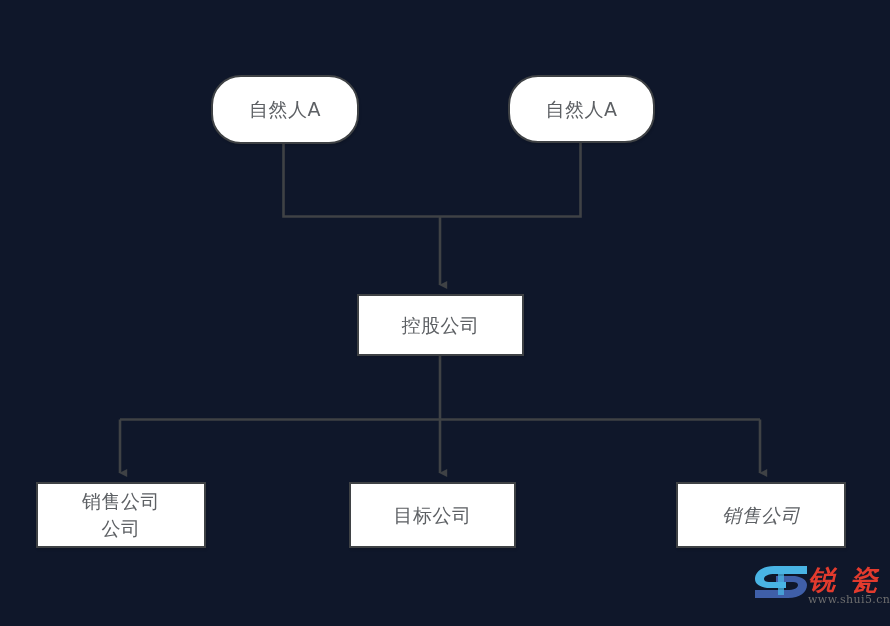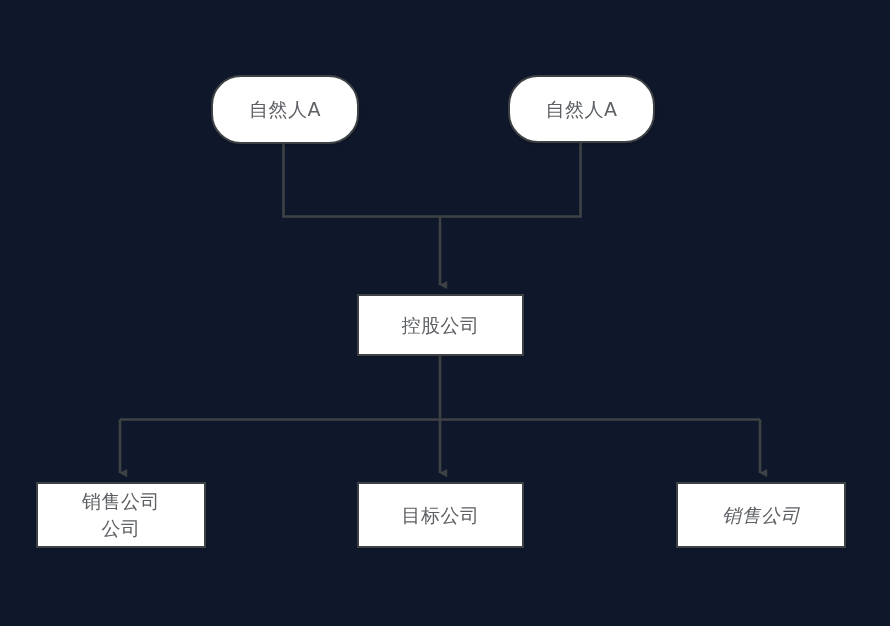"目标公司" #node-target { left: 357px -> 349px }
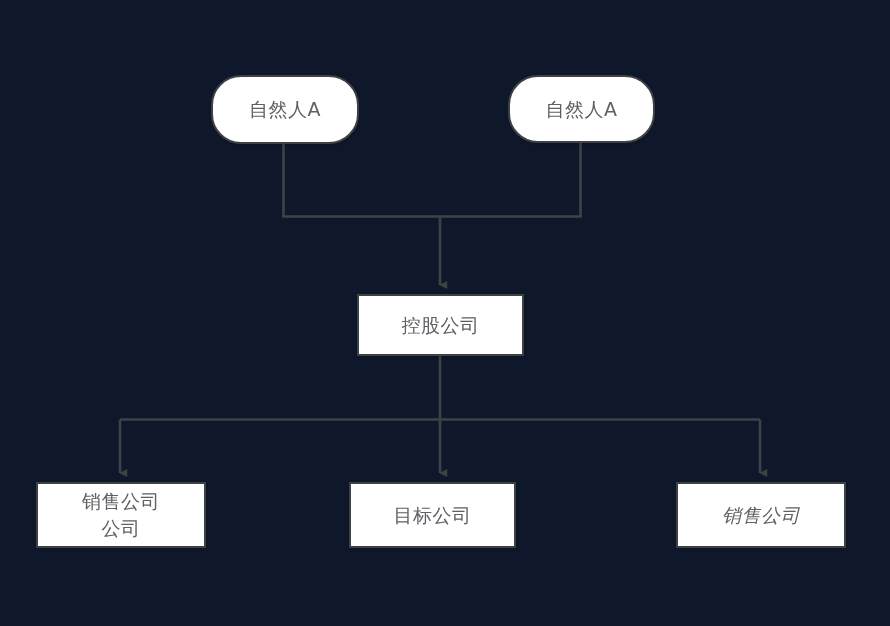"锐 瓷" div { html: none -> <div> <svg> <path></path> <path></path> <path></path> </svg> <div>锐 瓷</div> <div>www.shui5.cn</div> </div> }
